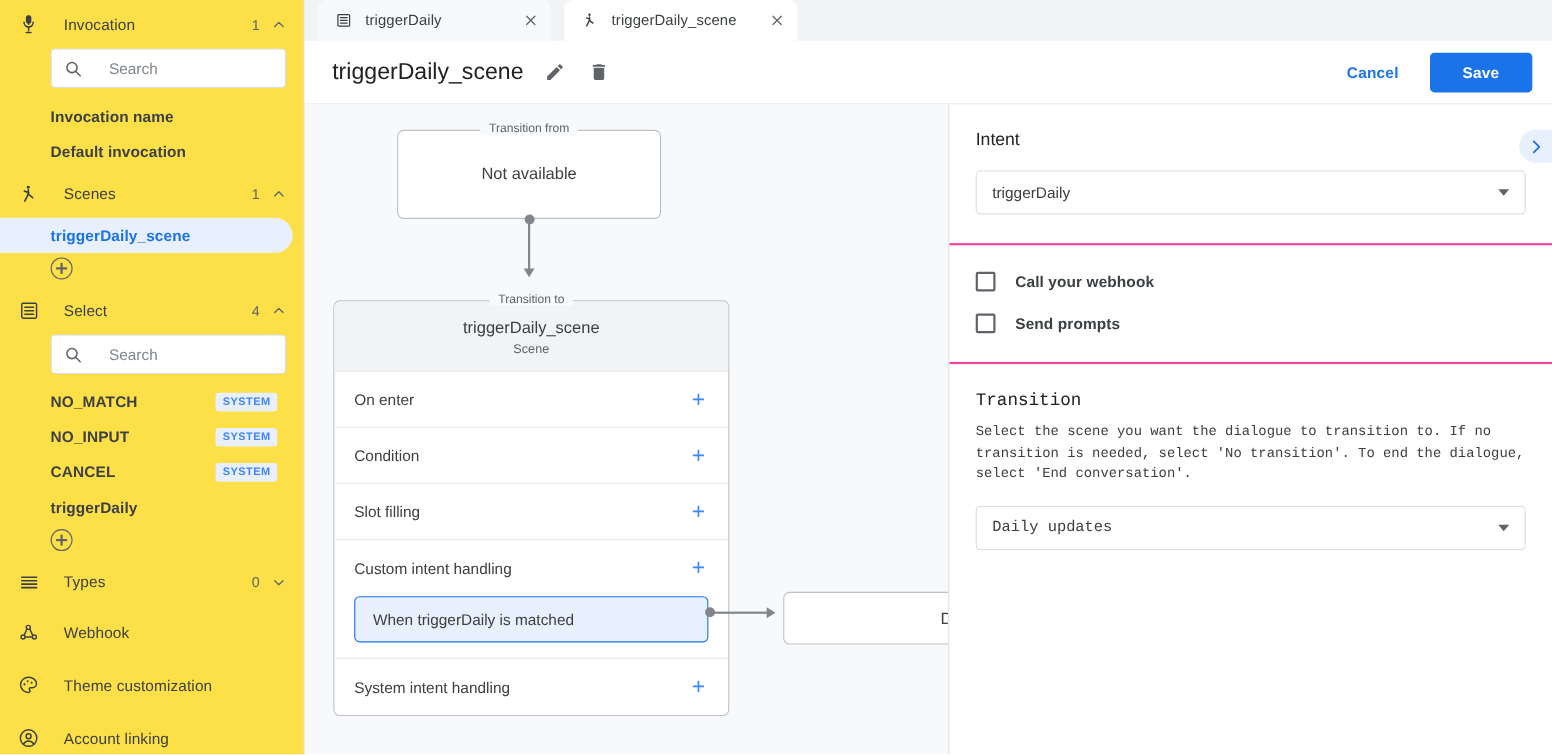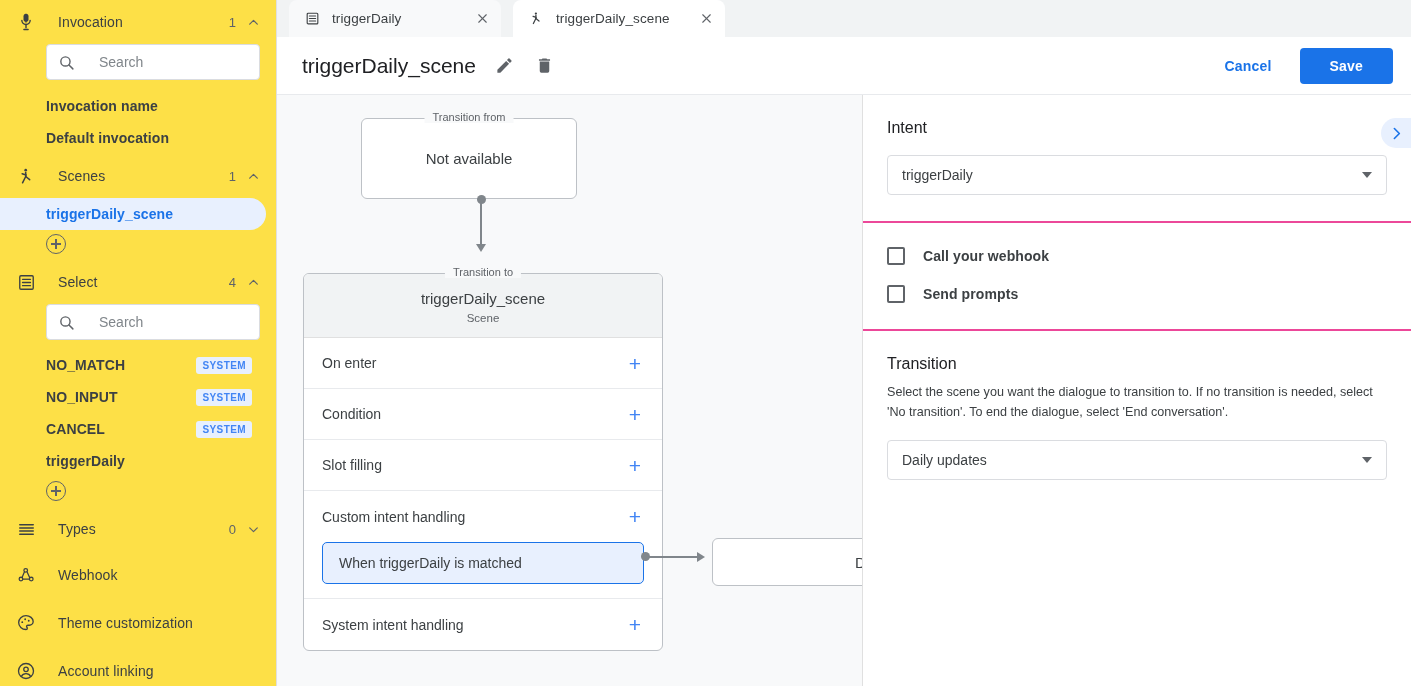"Transition from" .node-from { width: 216px -> 240px }
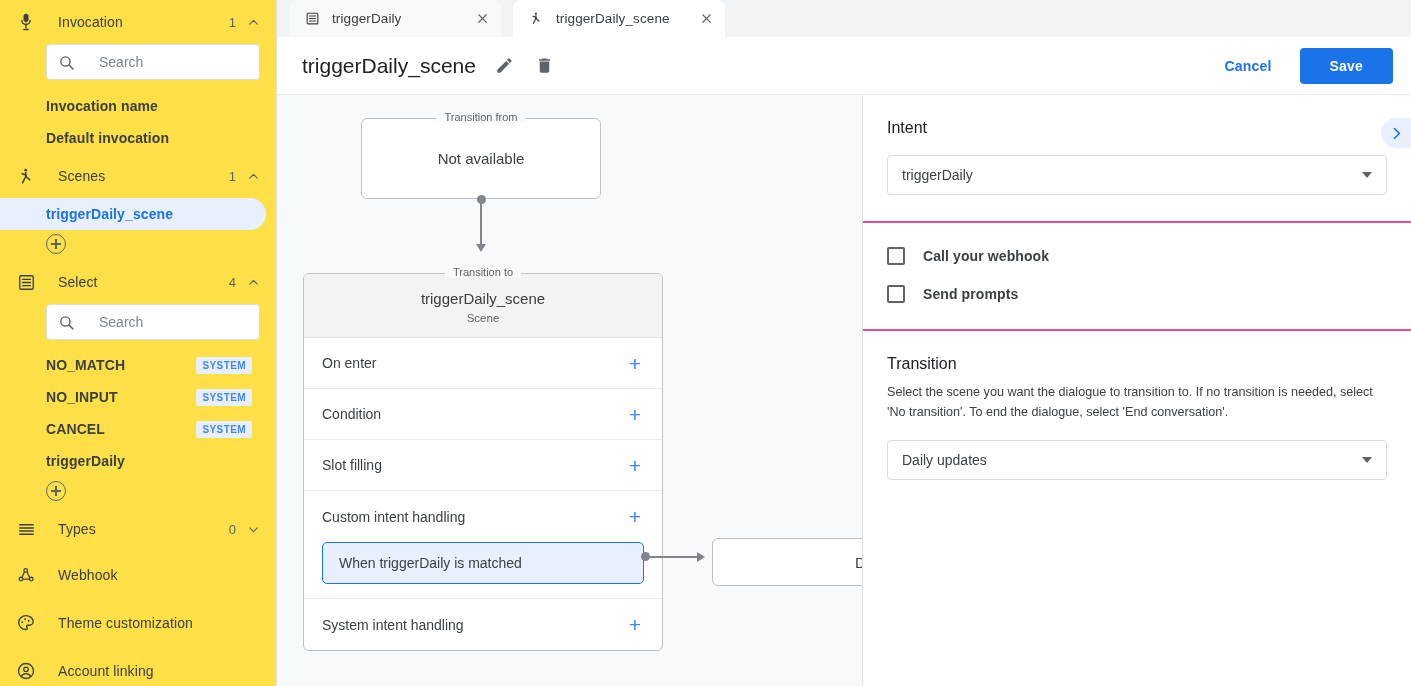"Transition" .rp-sec.nb { font-family: none -> Liberation Mono, monospace }
